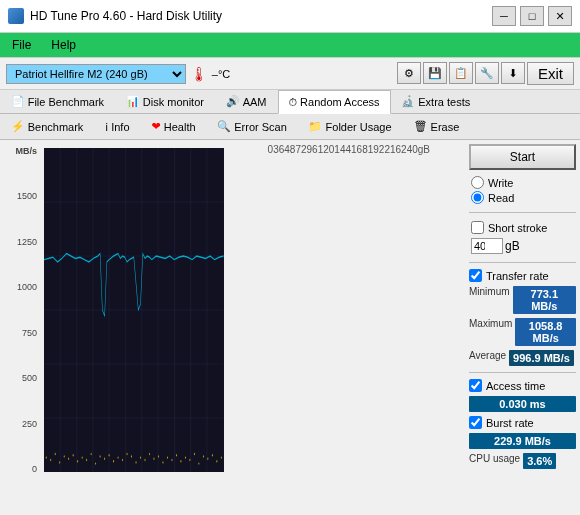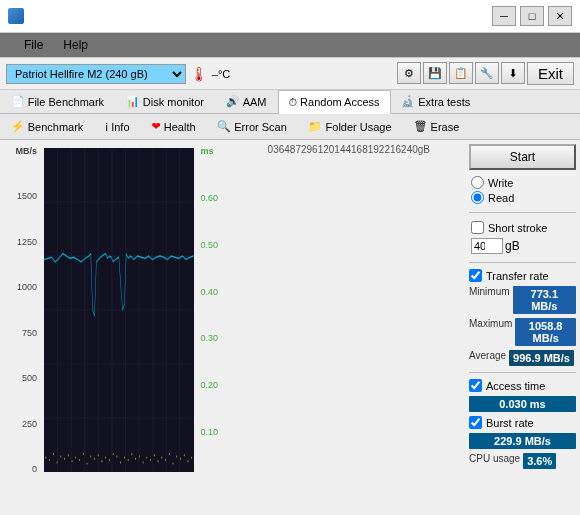"HD Tune Pro 4.60 -" span { html: none -> <span>HD Tune Pro 4.60 - Hard Disk Utility</span> }
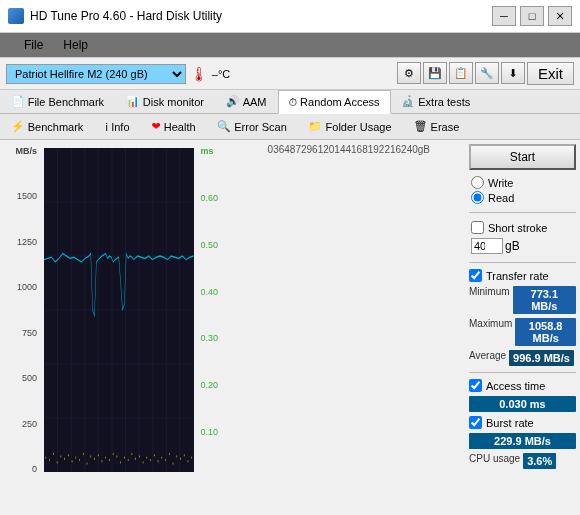"File" .menu-bar { background: #737373 -> #22c55e; padding: 3px 20px -> 3px 8px }
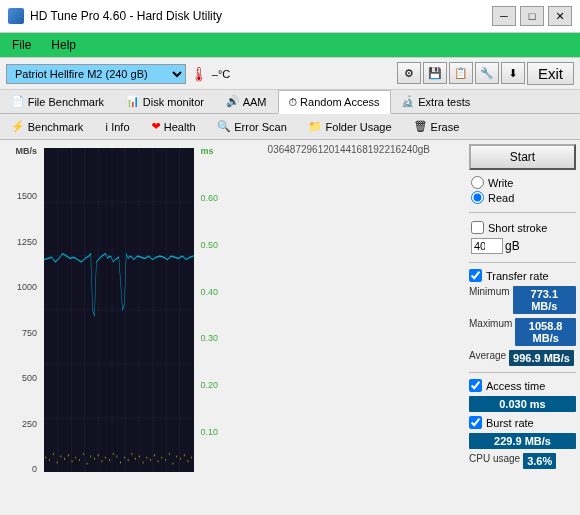"ms" div { html: <div> <span>ms</span> <span>0.60</span> <span>0.50</span> <span>0.40</span> <span>0.30</span> <span>0.20</span> <span>0.10</span> <span></span> </div> -> none }
